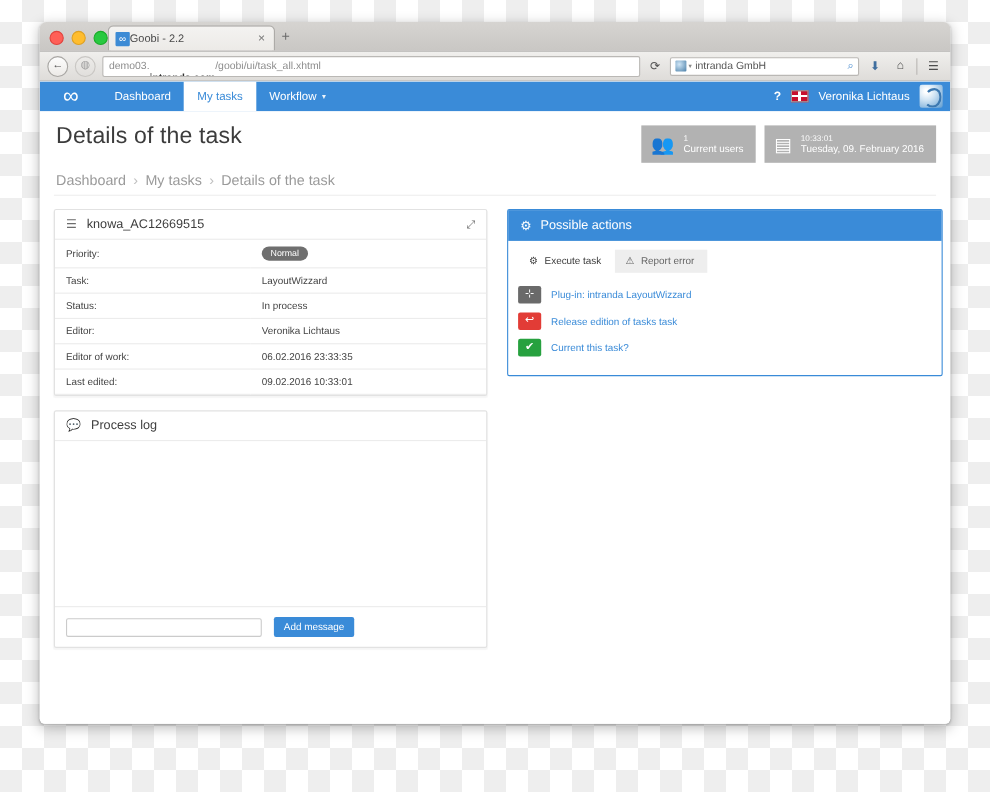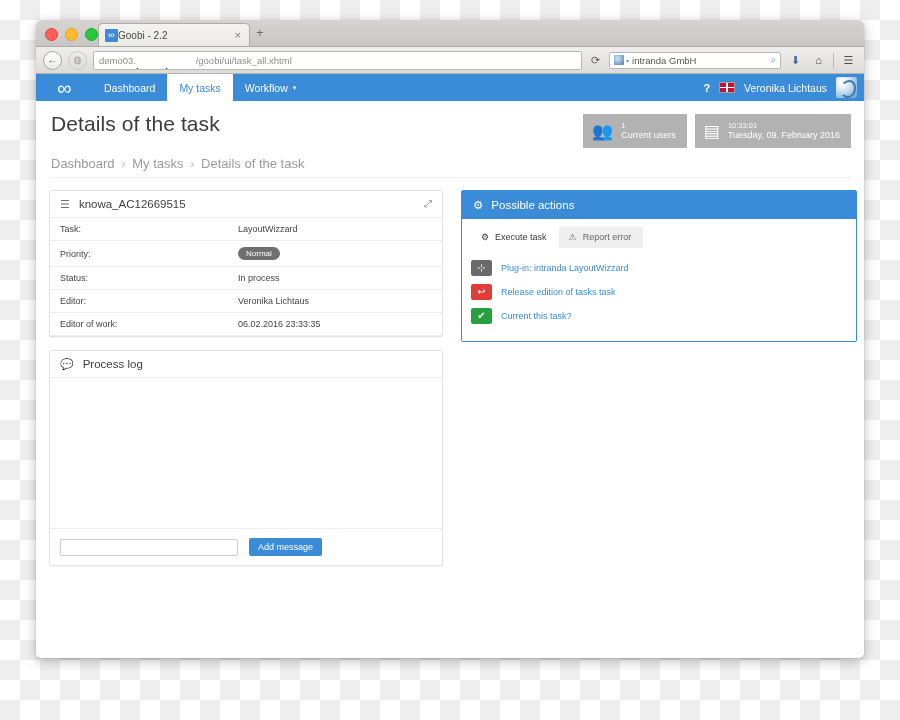"Task:" tr { order: before "Priority:" -> after "Priority:" }
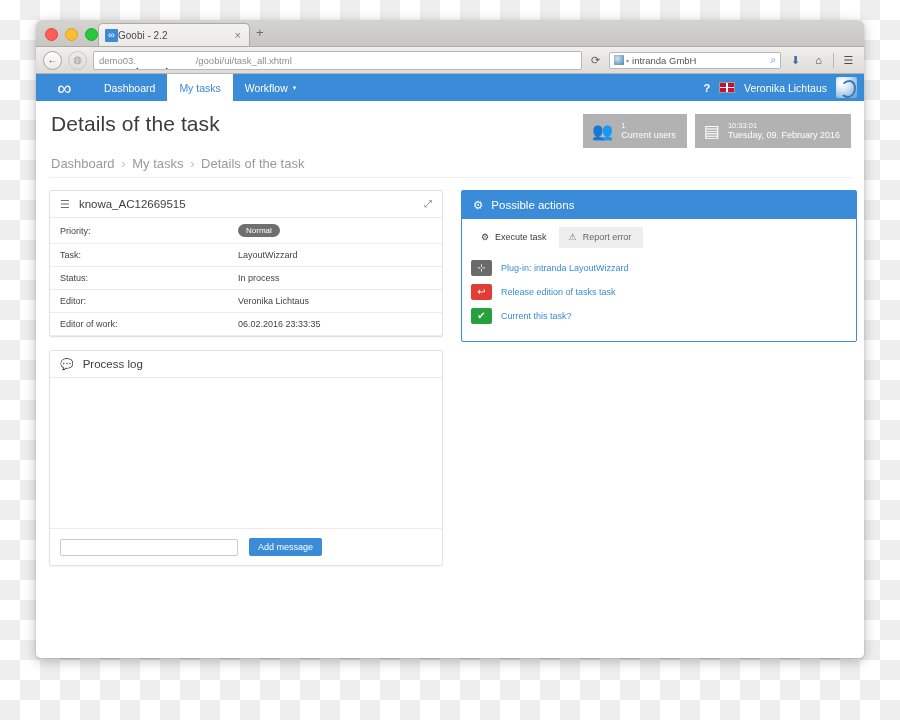"Last edited:" tr { html: none -> <tr> <td>Last edited:</td> <td>09.02.2016 10:33:01</td> </tr> }
